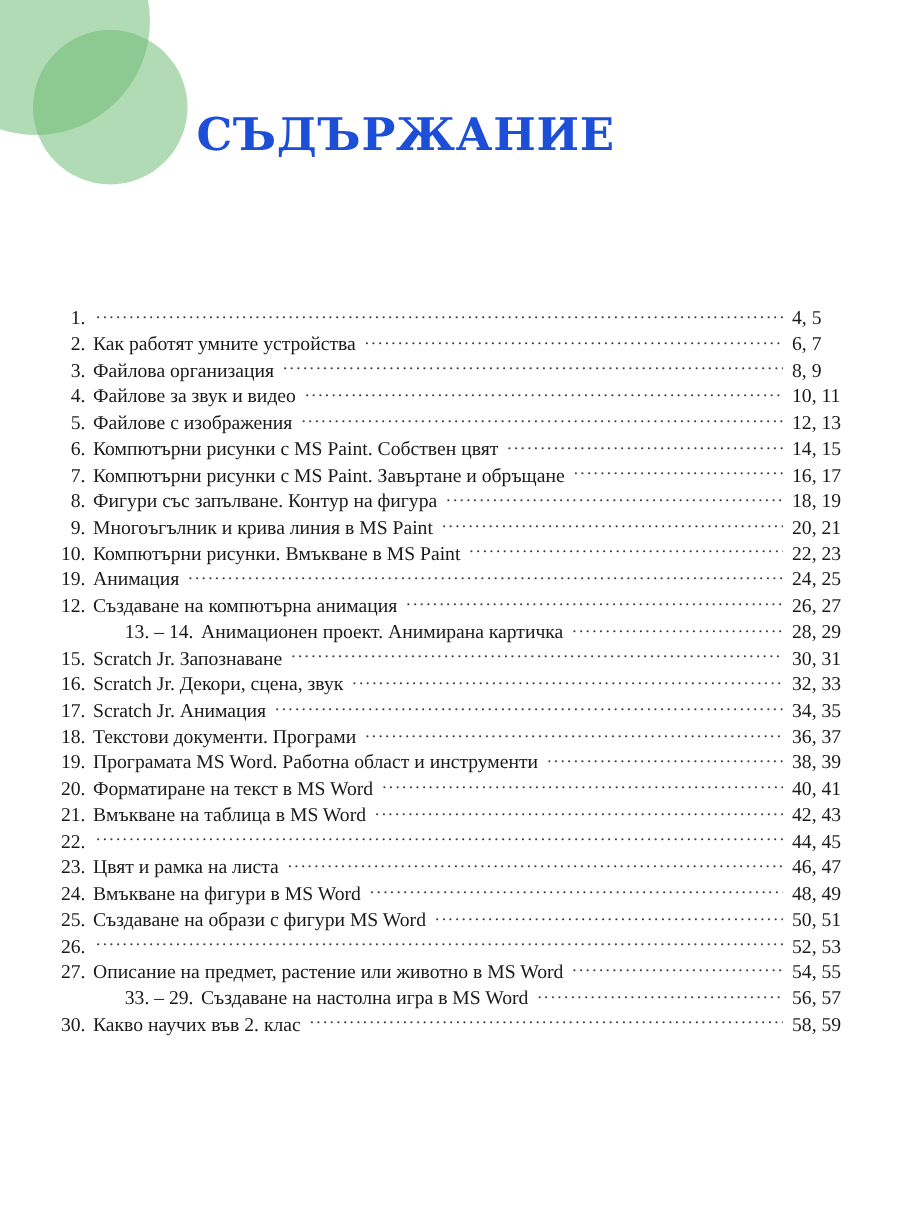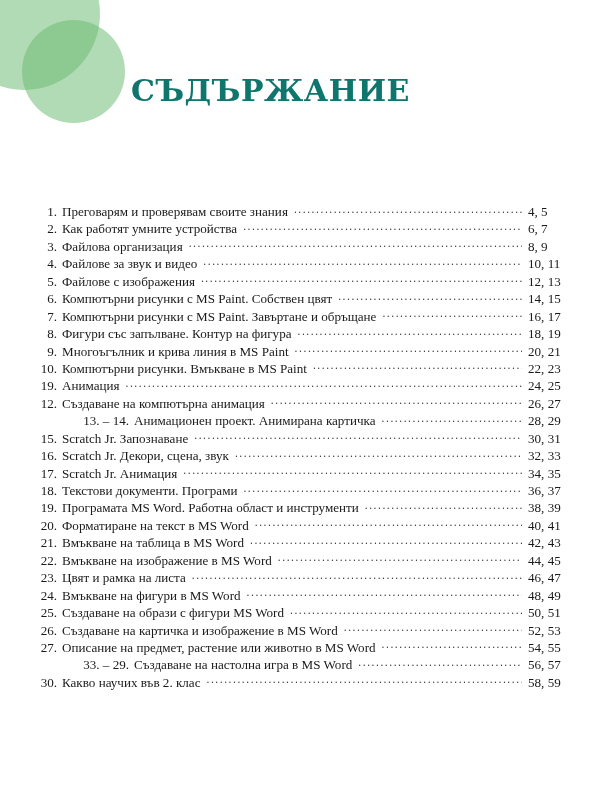"СЪДЪРЖАНИЕ" #page-title { color: #0f766e -> #1d4ed8 }
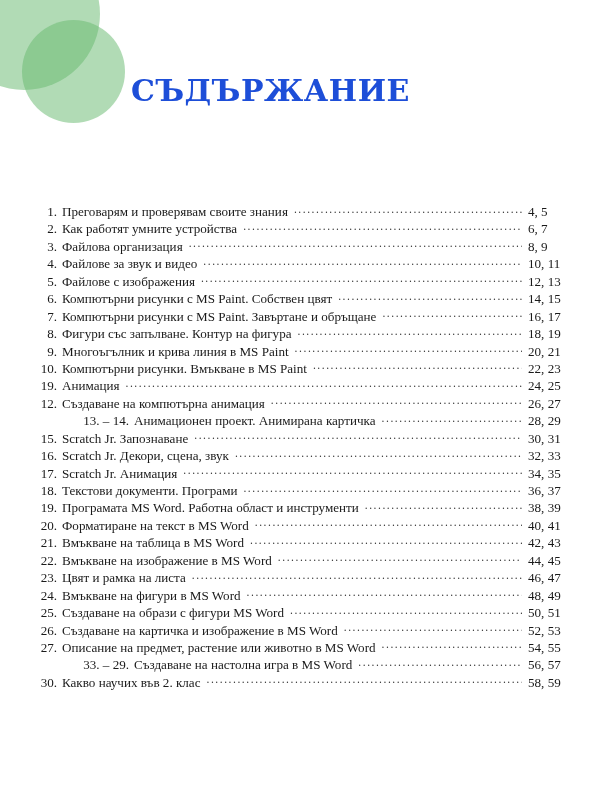"Преговарям и проверявам своите знания" span.toc-label { html: <span>Преговарям и проверявам своите знания</span> -> none }
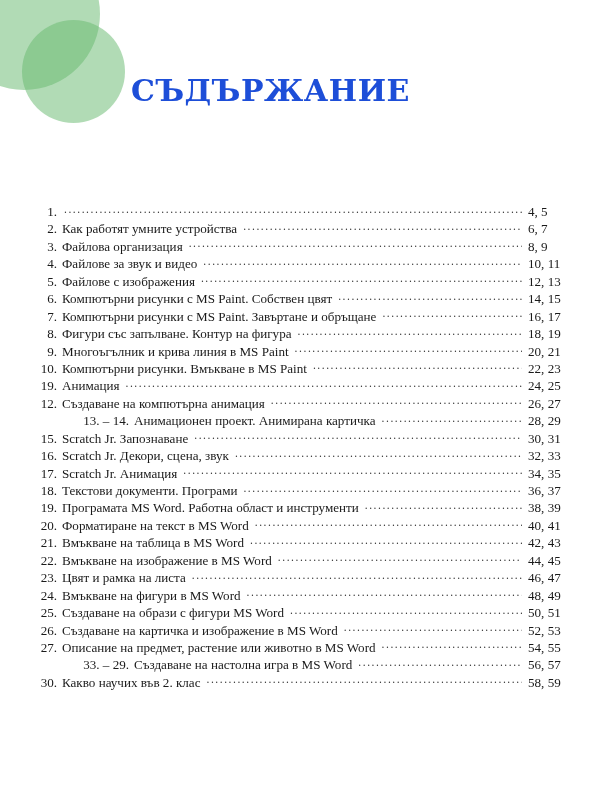"Вмъкване на изображение в MS" span.toc-label { html: <span>Вмъкване на изображение в MS Word</span> -> none }
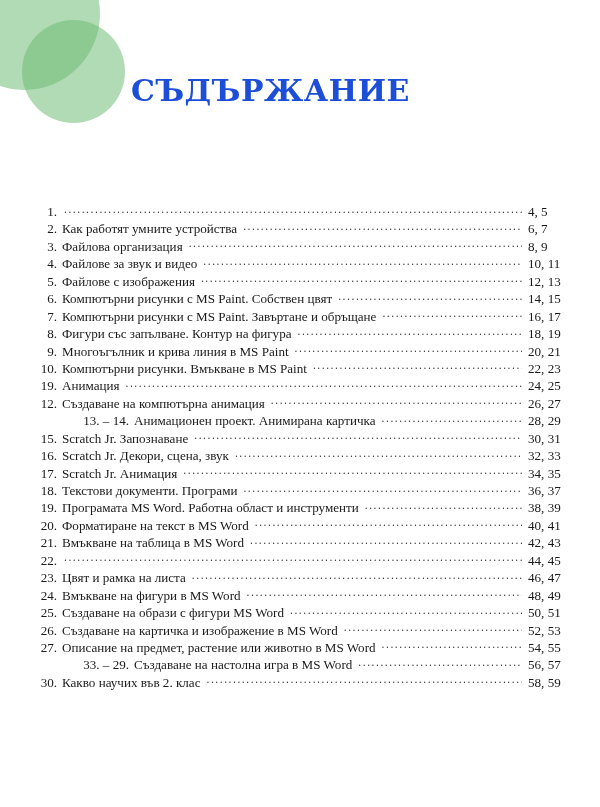"Създаване на картичка и изображение" span.toc-label { html: <span>Създаване на картичка и изображение в MS Word</span> -> none }
